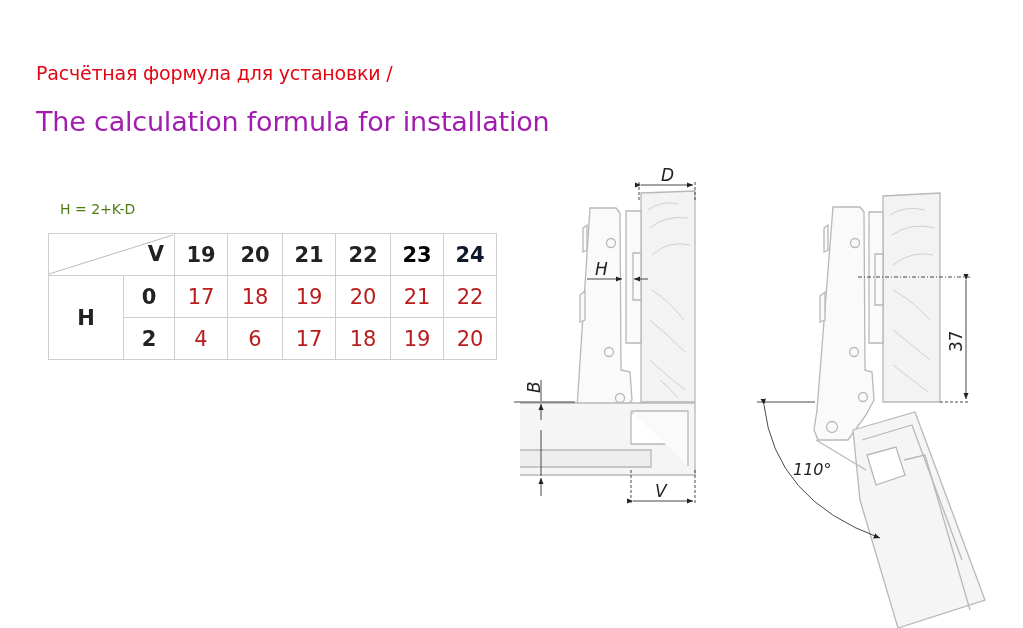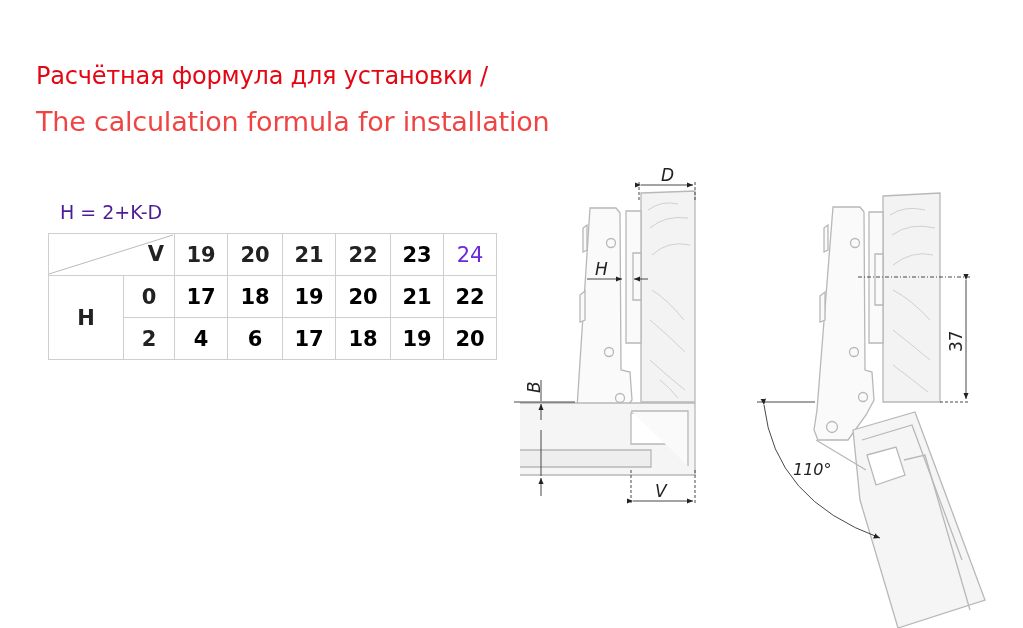"Расчётная формула для установки /" .title-ru { font-size: 24px -> 19px }
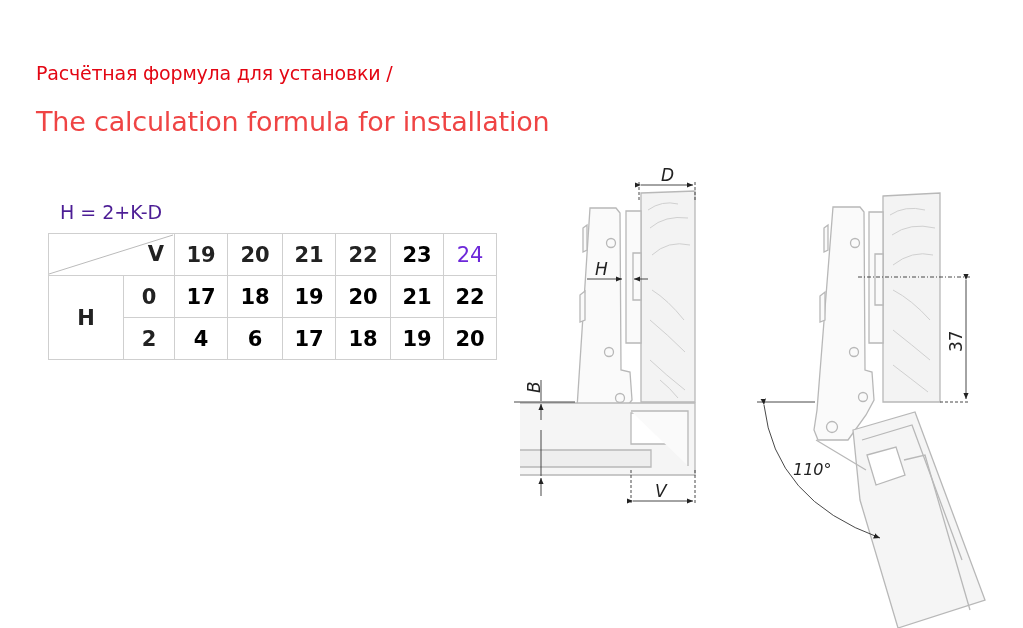"The calculation formula for installation" .title-en { color: #ef4444 -> #a21caf }
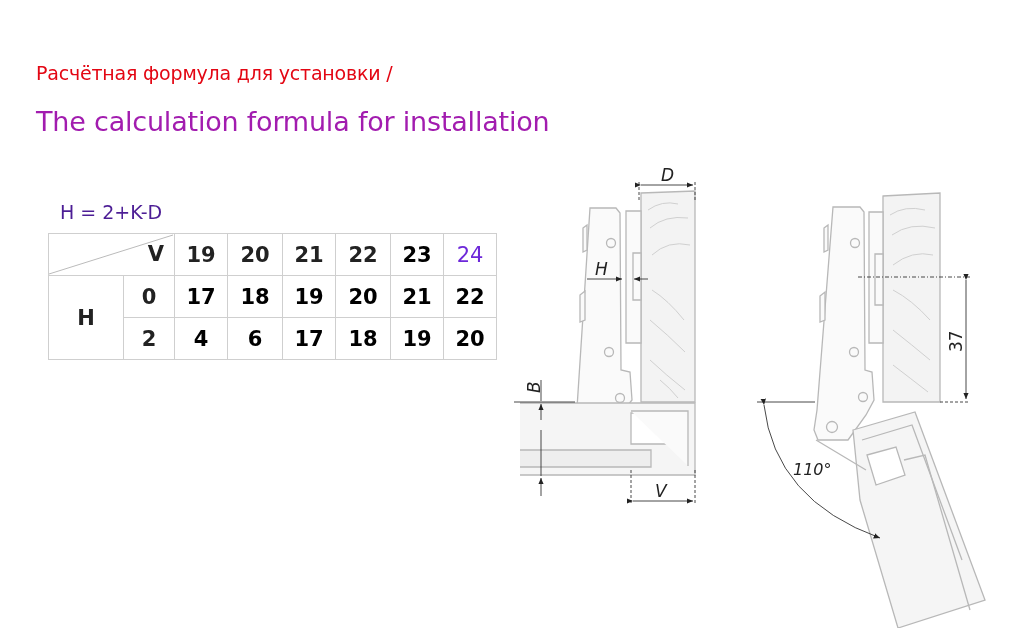"H = 2+K-D" .formula { color: #4c1d95 -> #4d7c0f; font-size: 19px -> 14px }
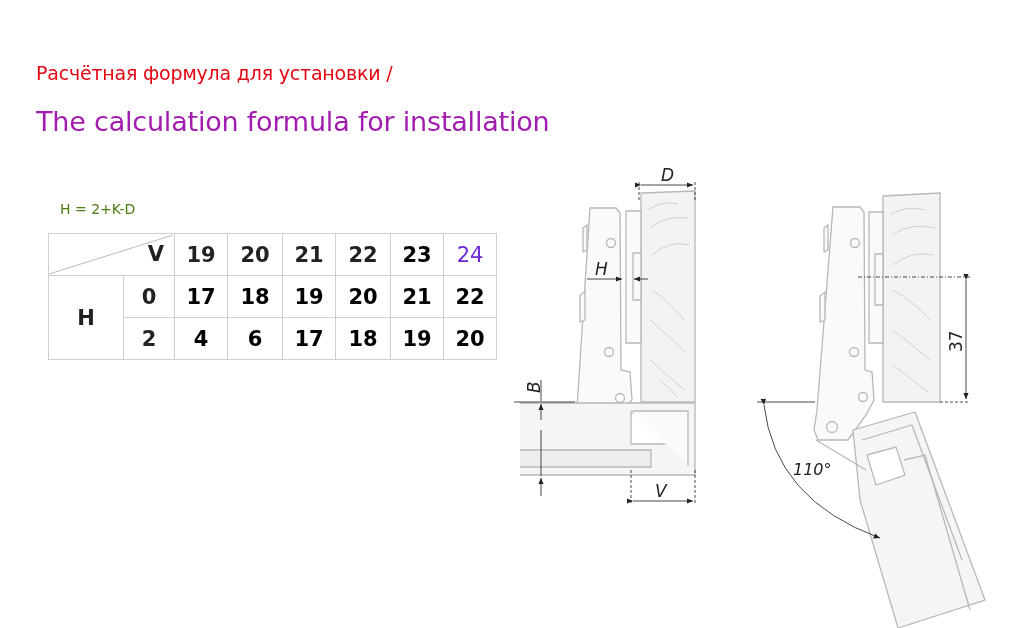"24" td.val { color: #6d28d9 -> #0f172a; font-weight: 400 -> 700 }
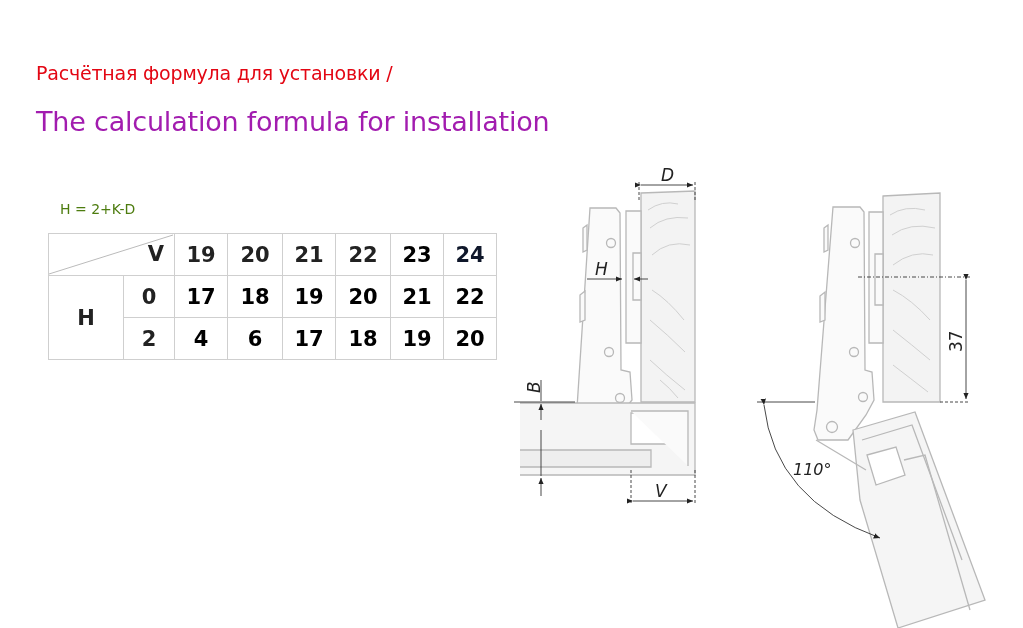"17" .val { color: #000000 -> #b91c1c; font-weight: 700 -> 400 }
